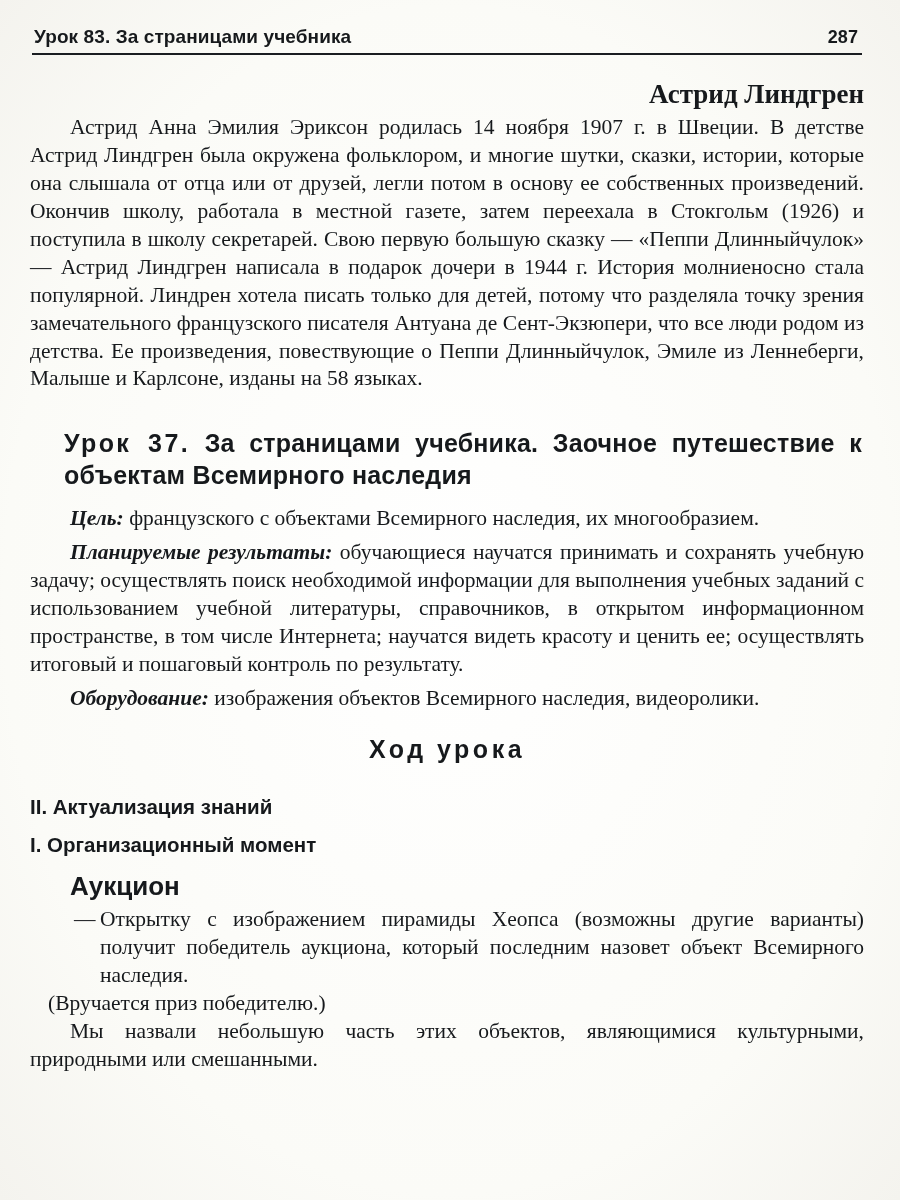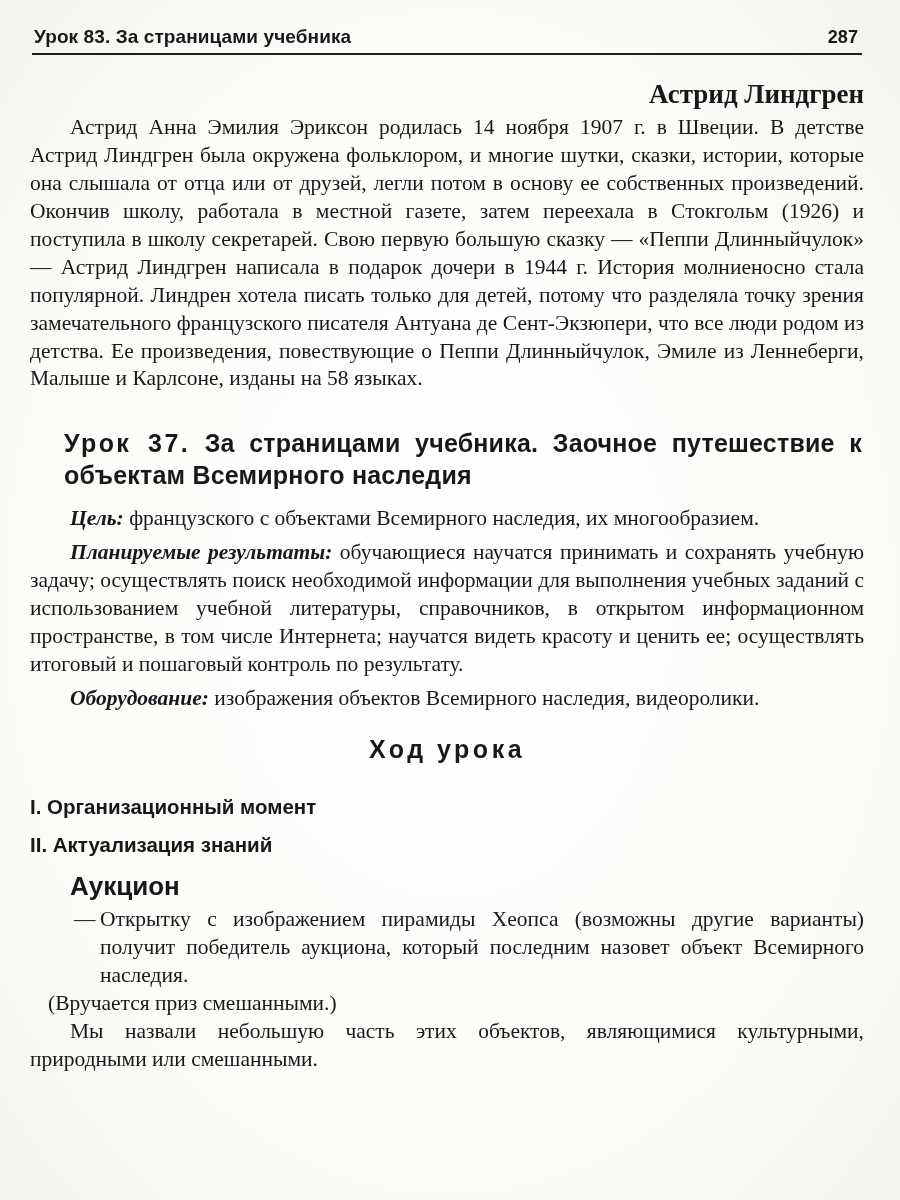"I. Организационный момент" div.sec { order: before "II. Актуализация знаний" -> after "II. Актуализация знаний" }
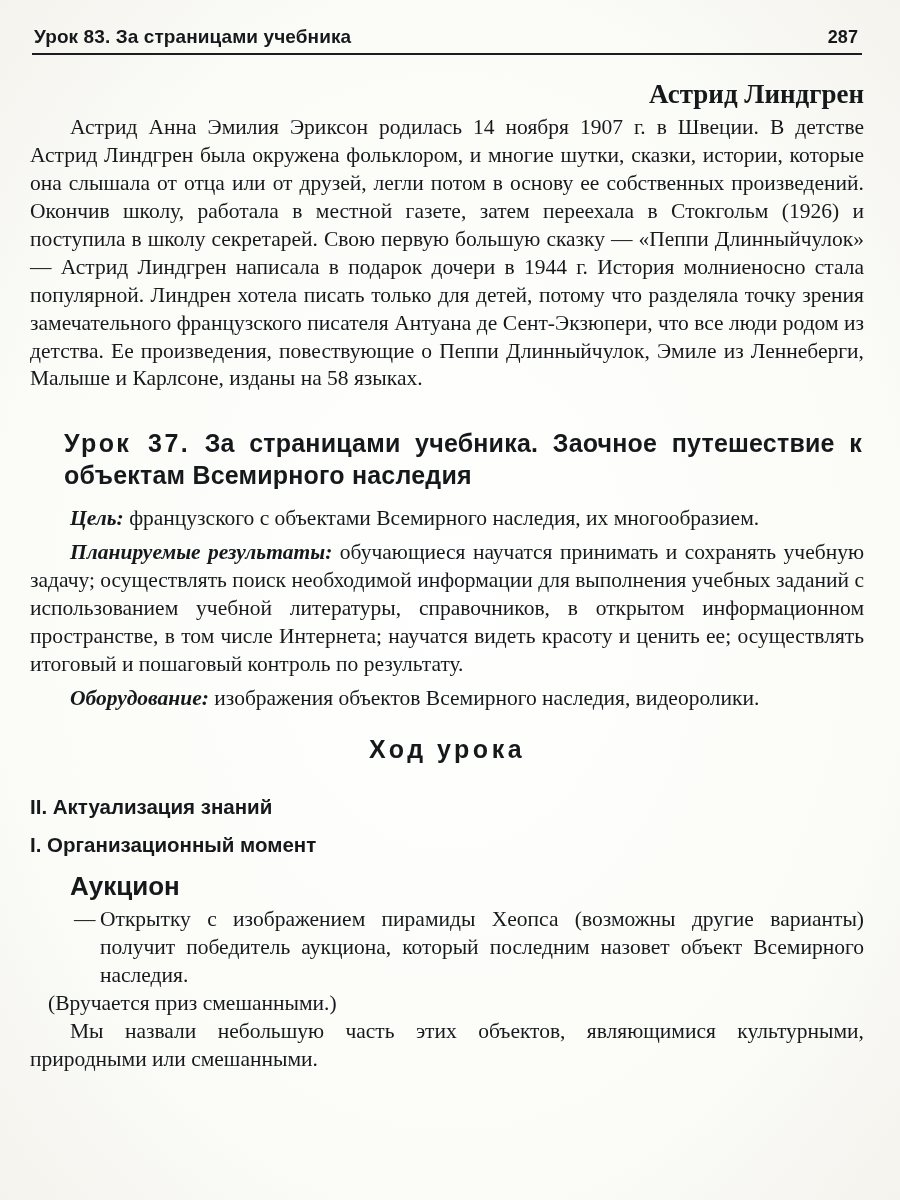"(Вручается приз смешанными.)" p.plain { text: смешанными -> победителю }
